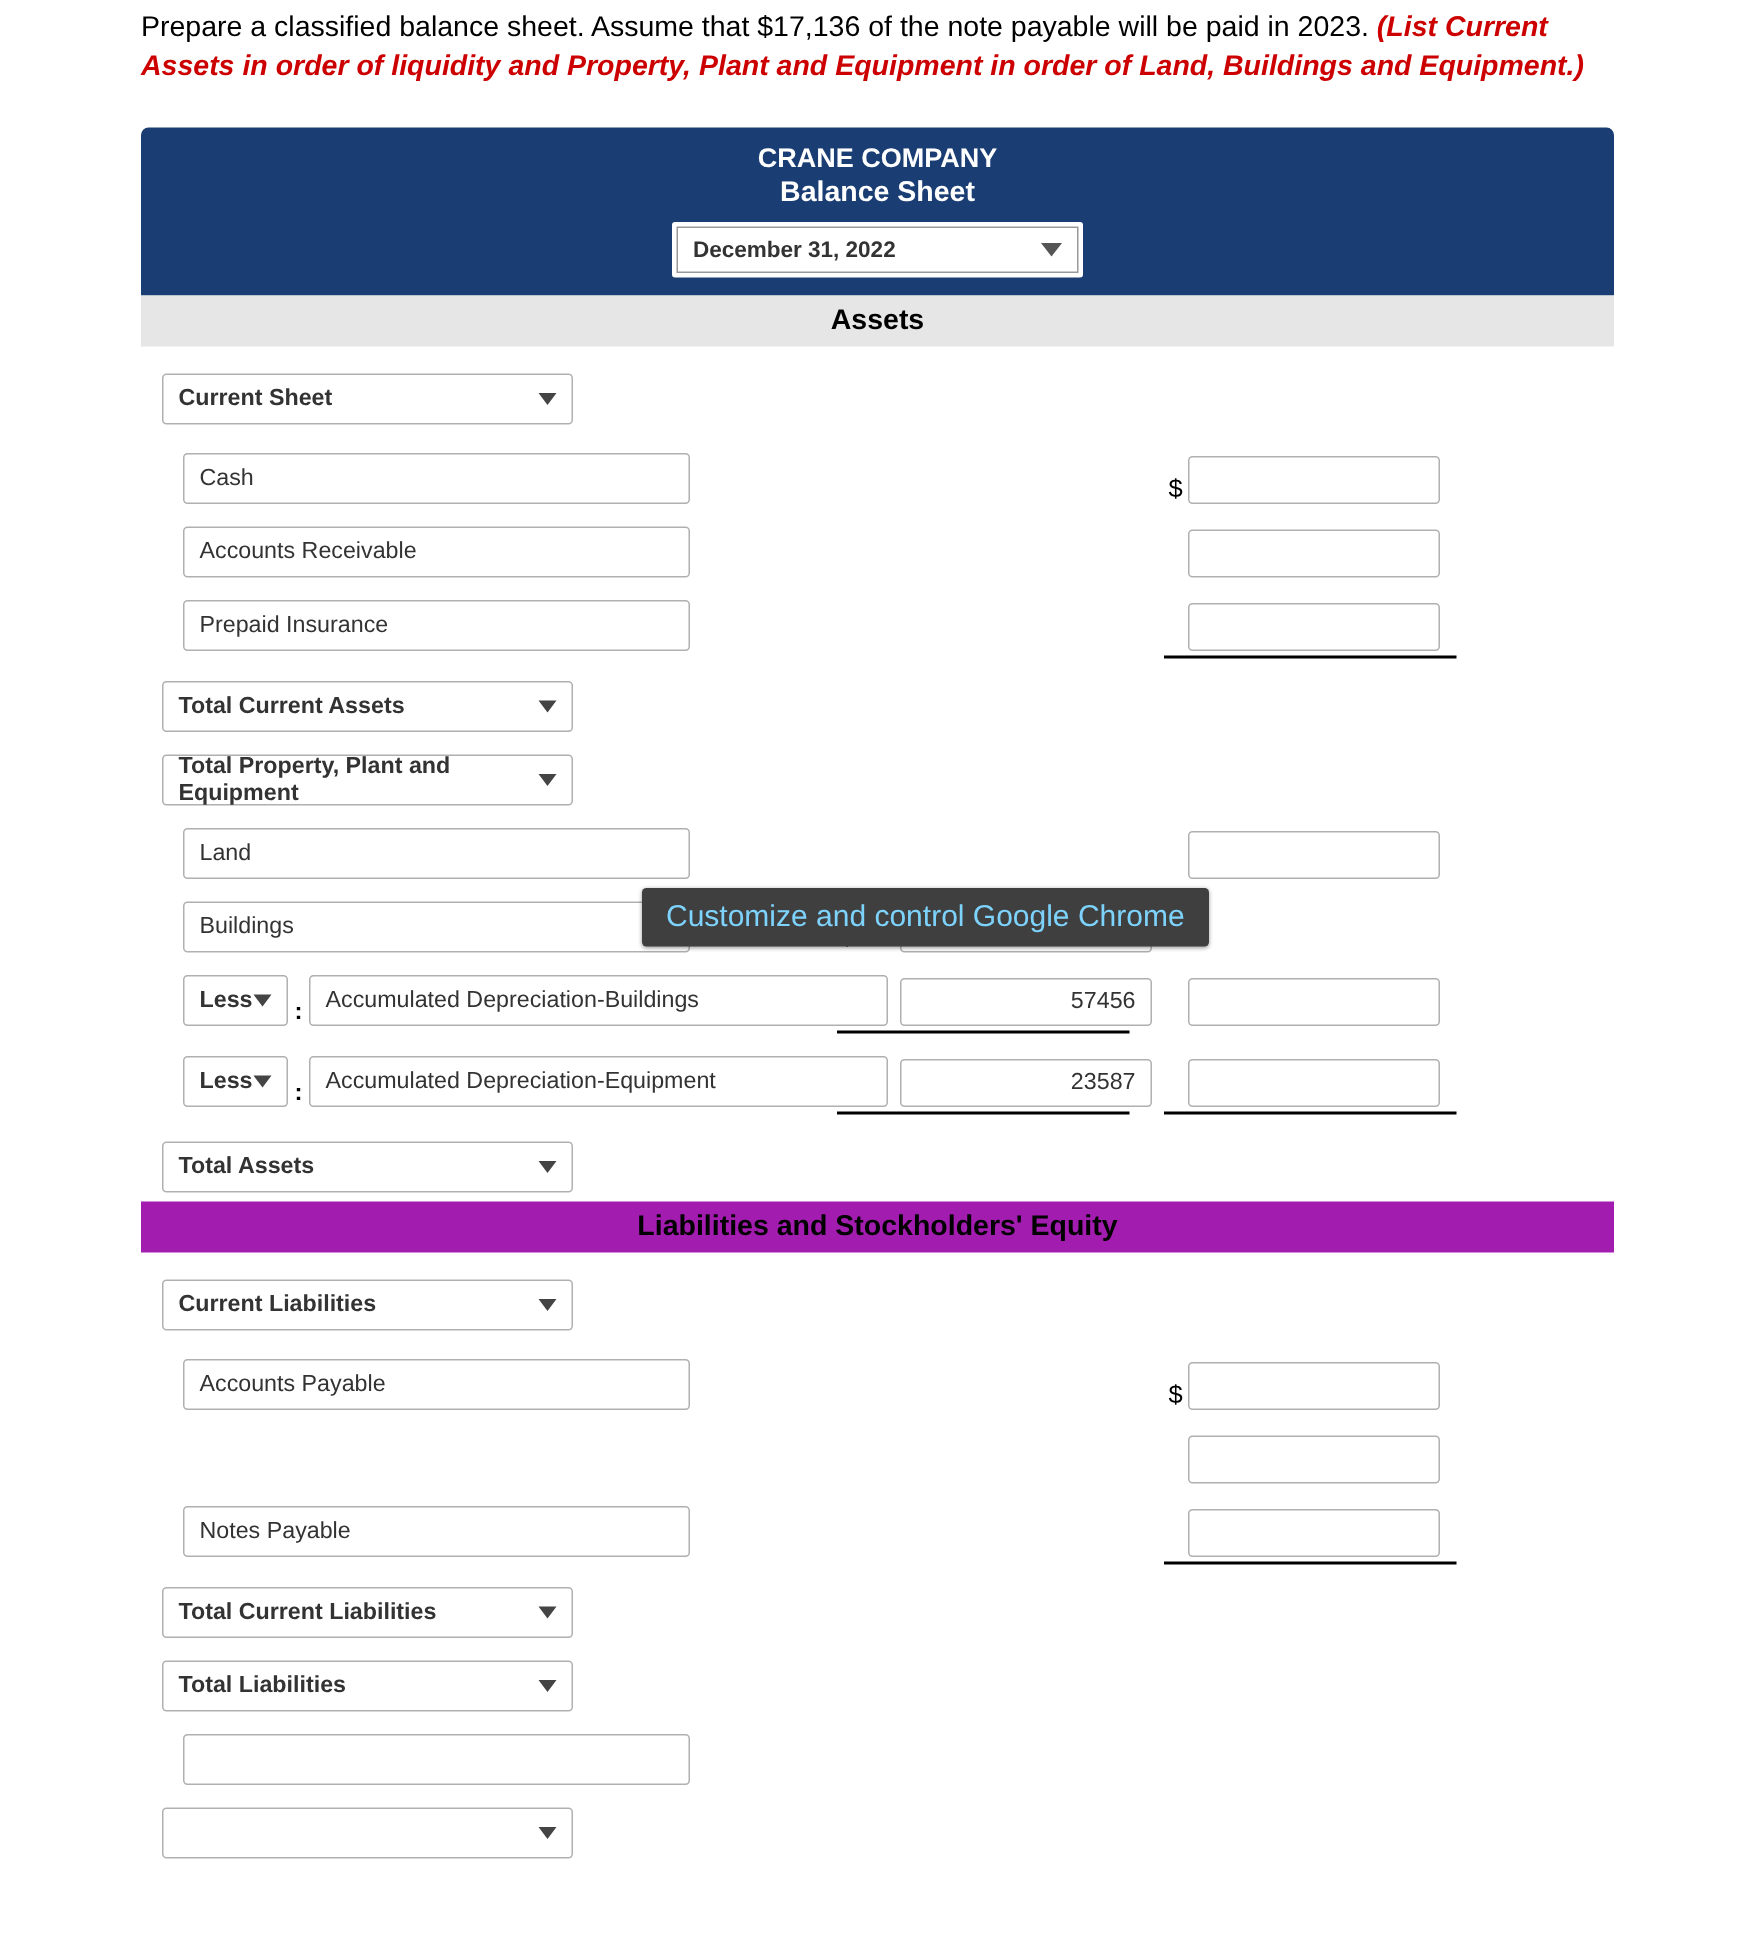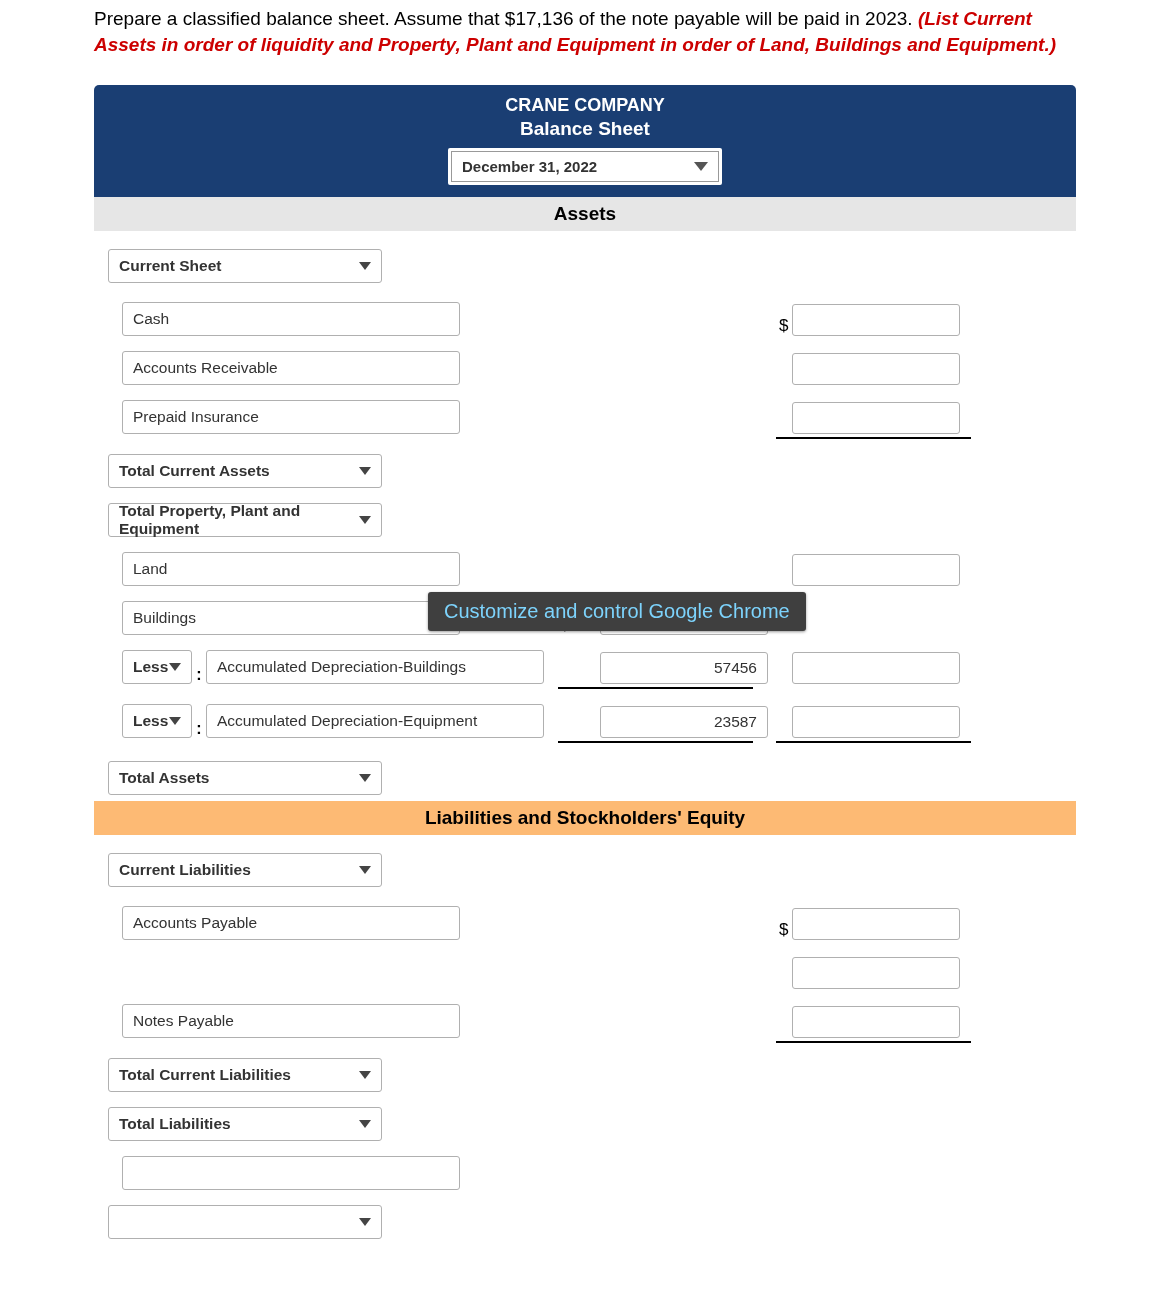"Accumulated Depreciation-Buildings" .txt-field.lg { width: 338px -> 386px }
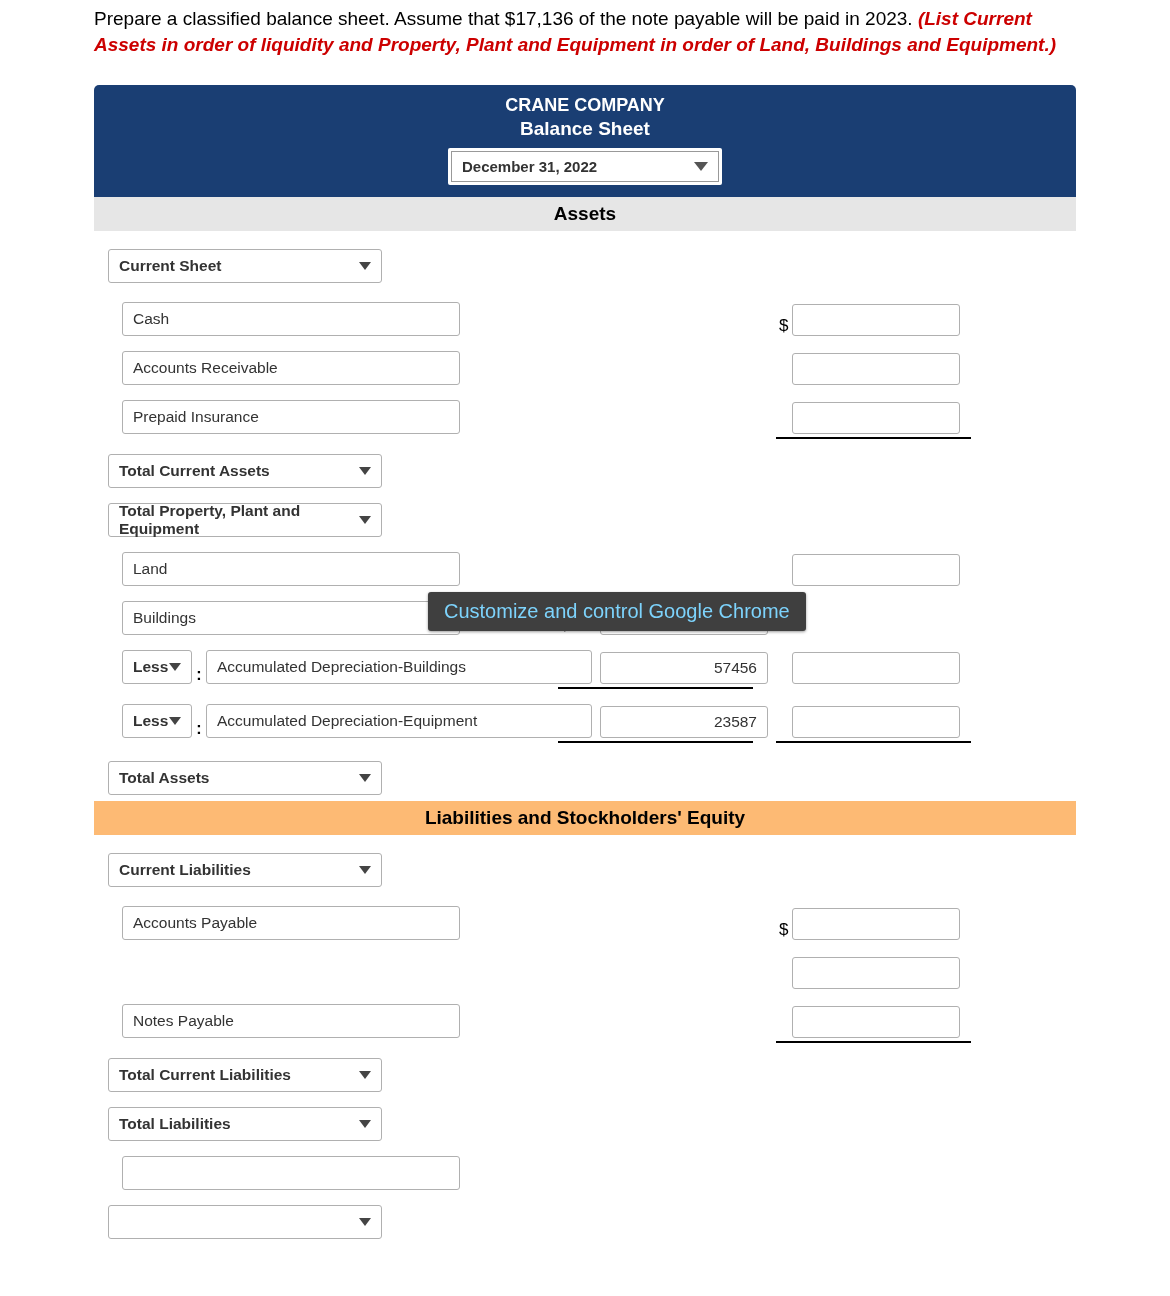"Liabilities and Stockholders' Equity" .section-bar.light { background: #fdba74 -> #a21caf }
